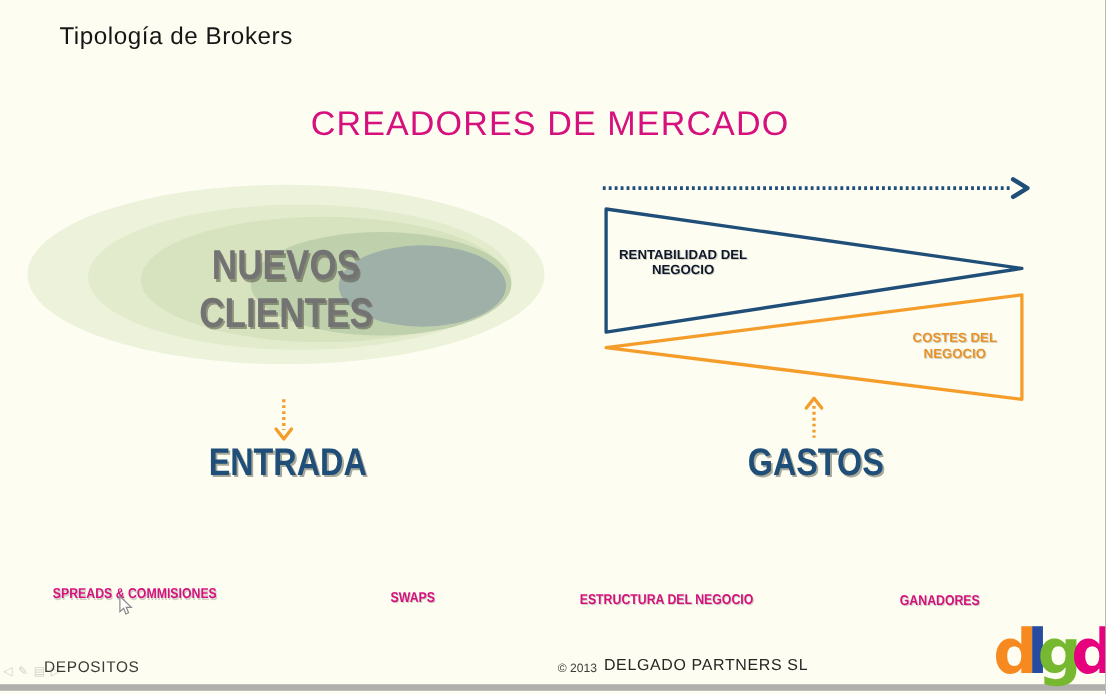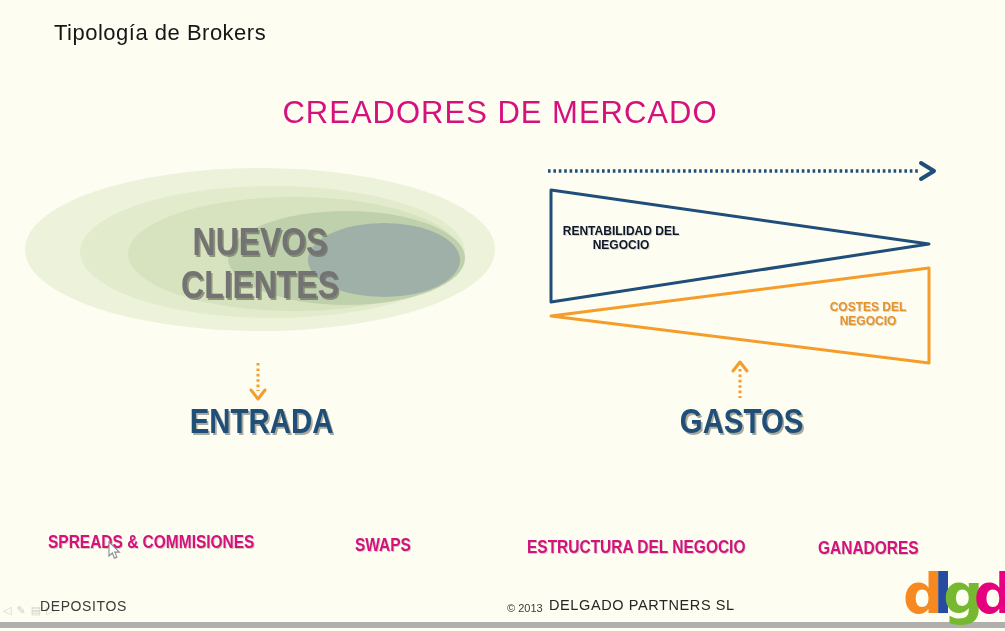"SPREADS & COMMISIONES" .sub-item { font-size: 18px -> 13px }
